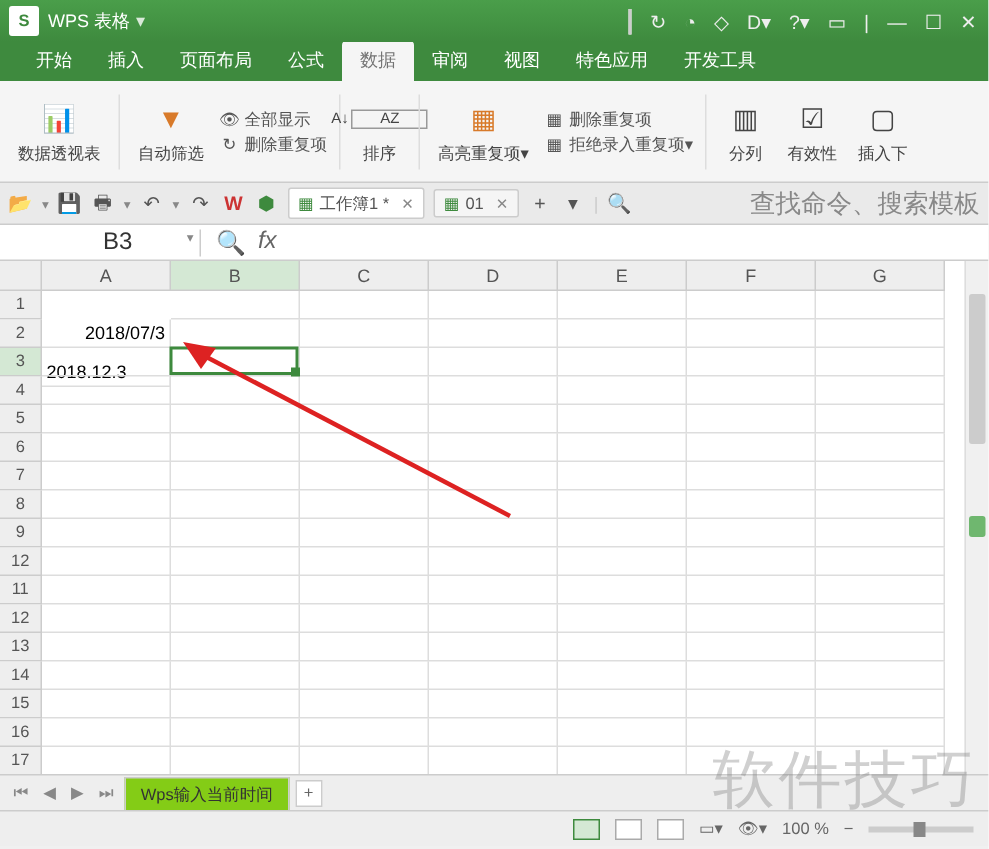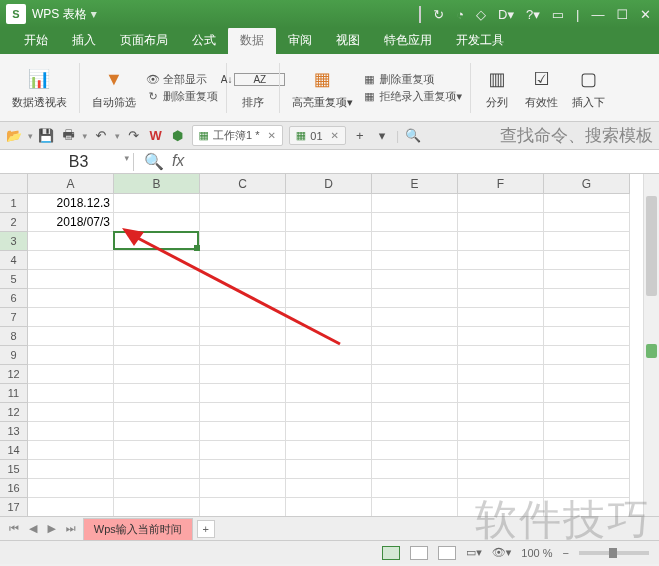"2018.12.3" .cell.al { margin-top: none -> 45px; text-align: right -> left }
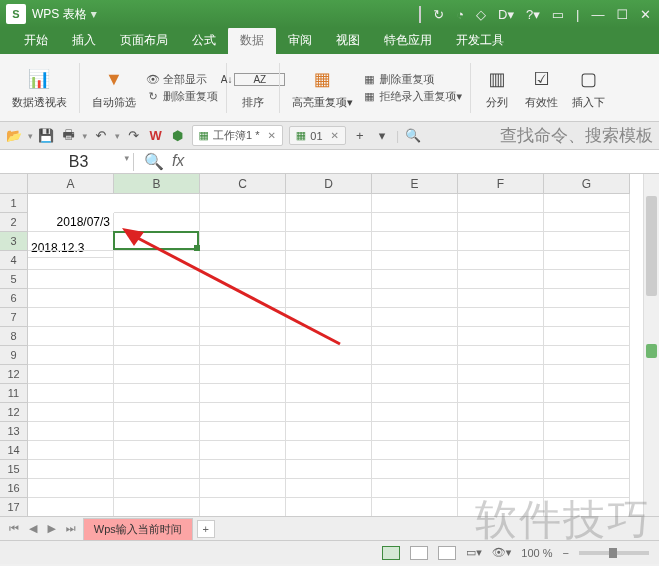"Wps输入当前时间" .sheettabs .stab { background: #fca5a5 -> #84cc16 }
